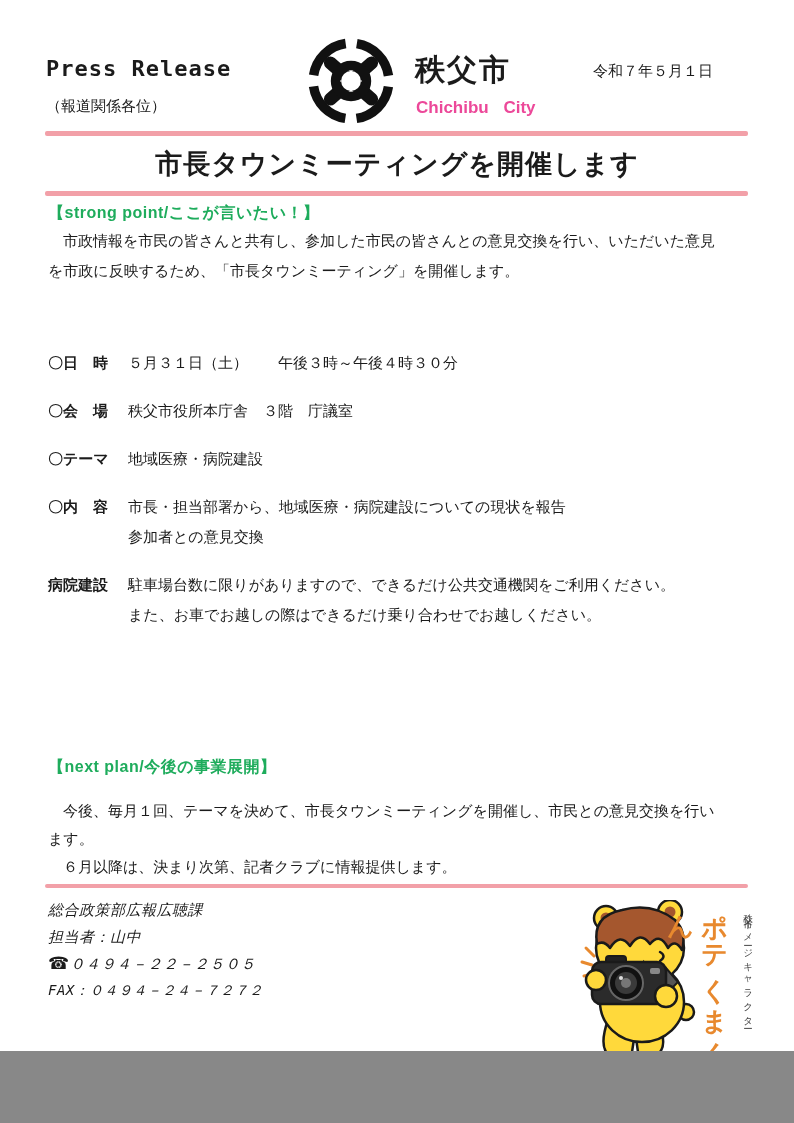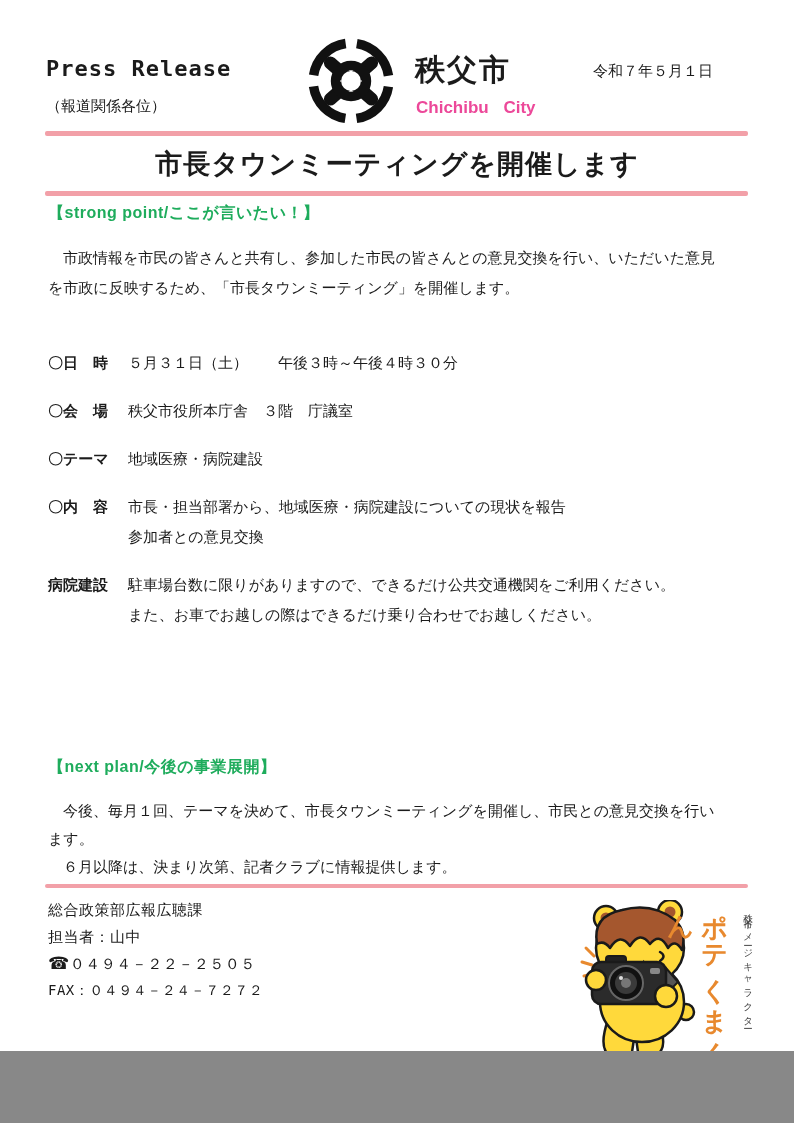"市政情報を市民の皆さんと共有し、参加した市民の皆さんとの意見交換を行い、いただい" .para-1 { top: 243px -> 226px }
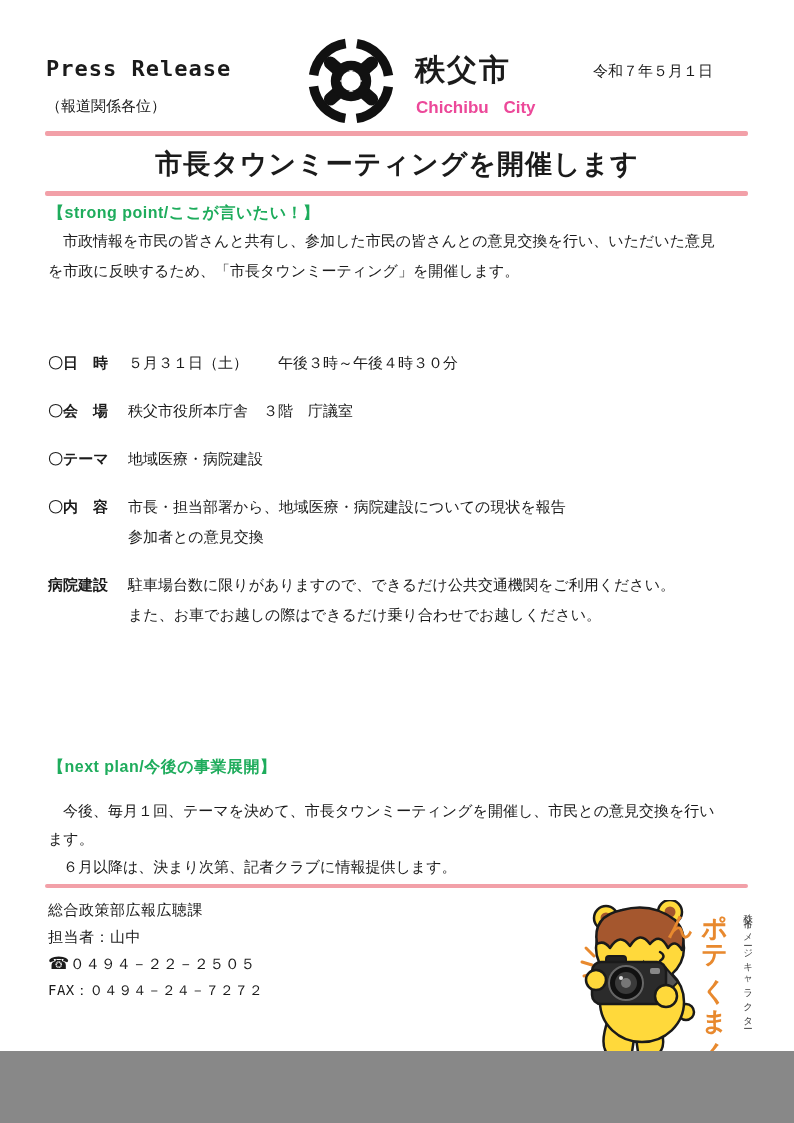"総合政策部広報広聴課" .contact div { font-style: none -> italic }
